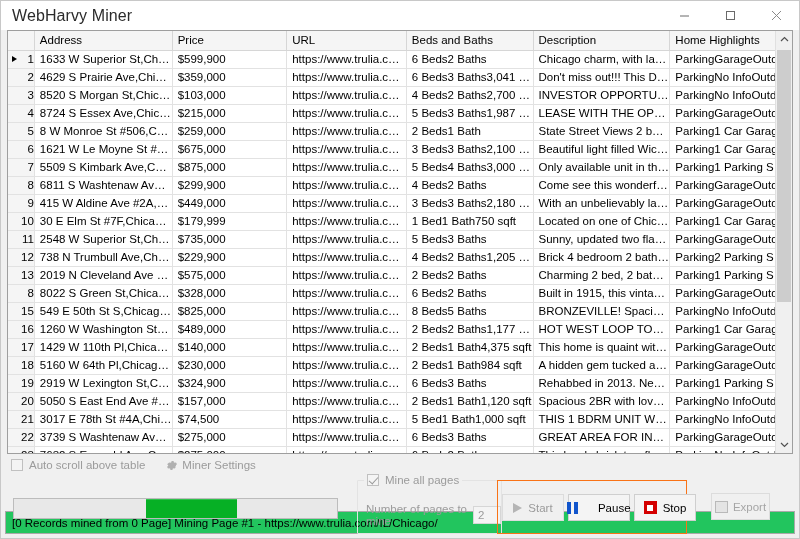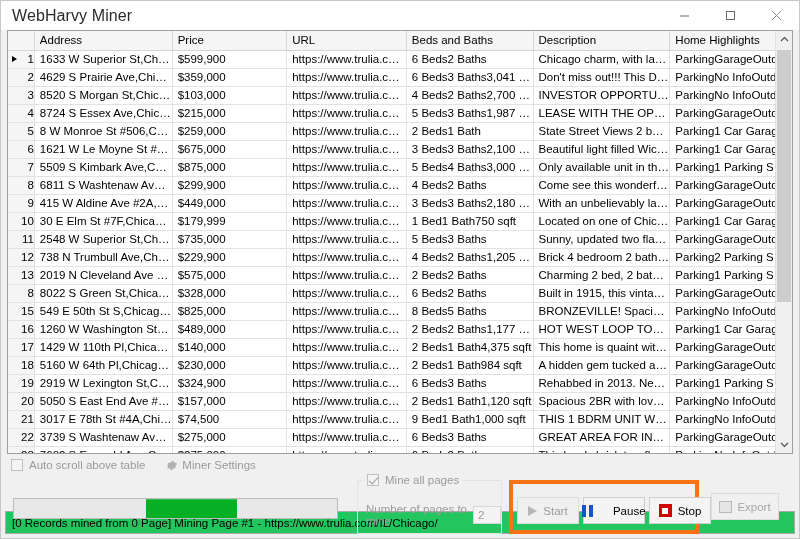"9 Bed1 Bath1,000 sqft" td.datacell { text: 9 -> 5 }
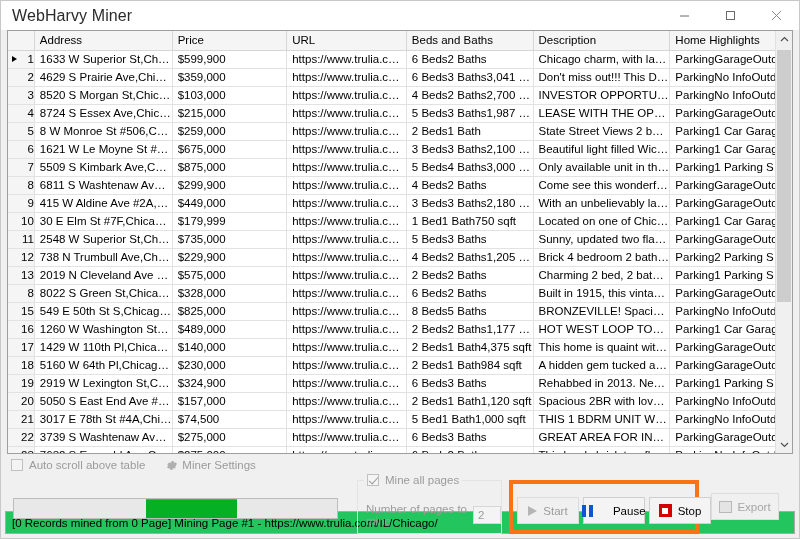"Start" #btn-group { border: 4px solid #f97316 -> 1px solid #f97316; left: 508px -> 496px }
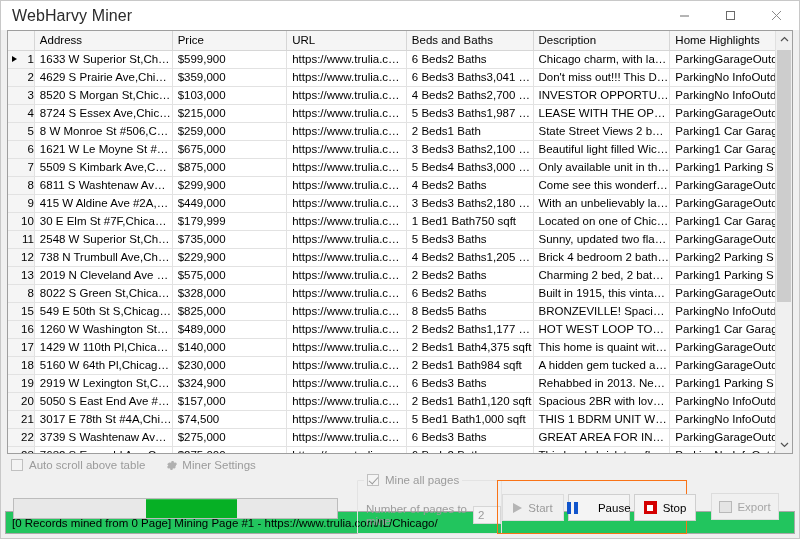"Export" #btn-export { width: 68px -> 59px }
